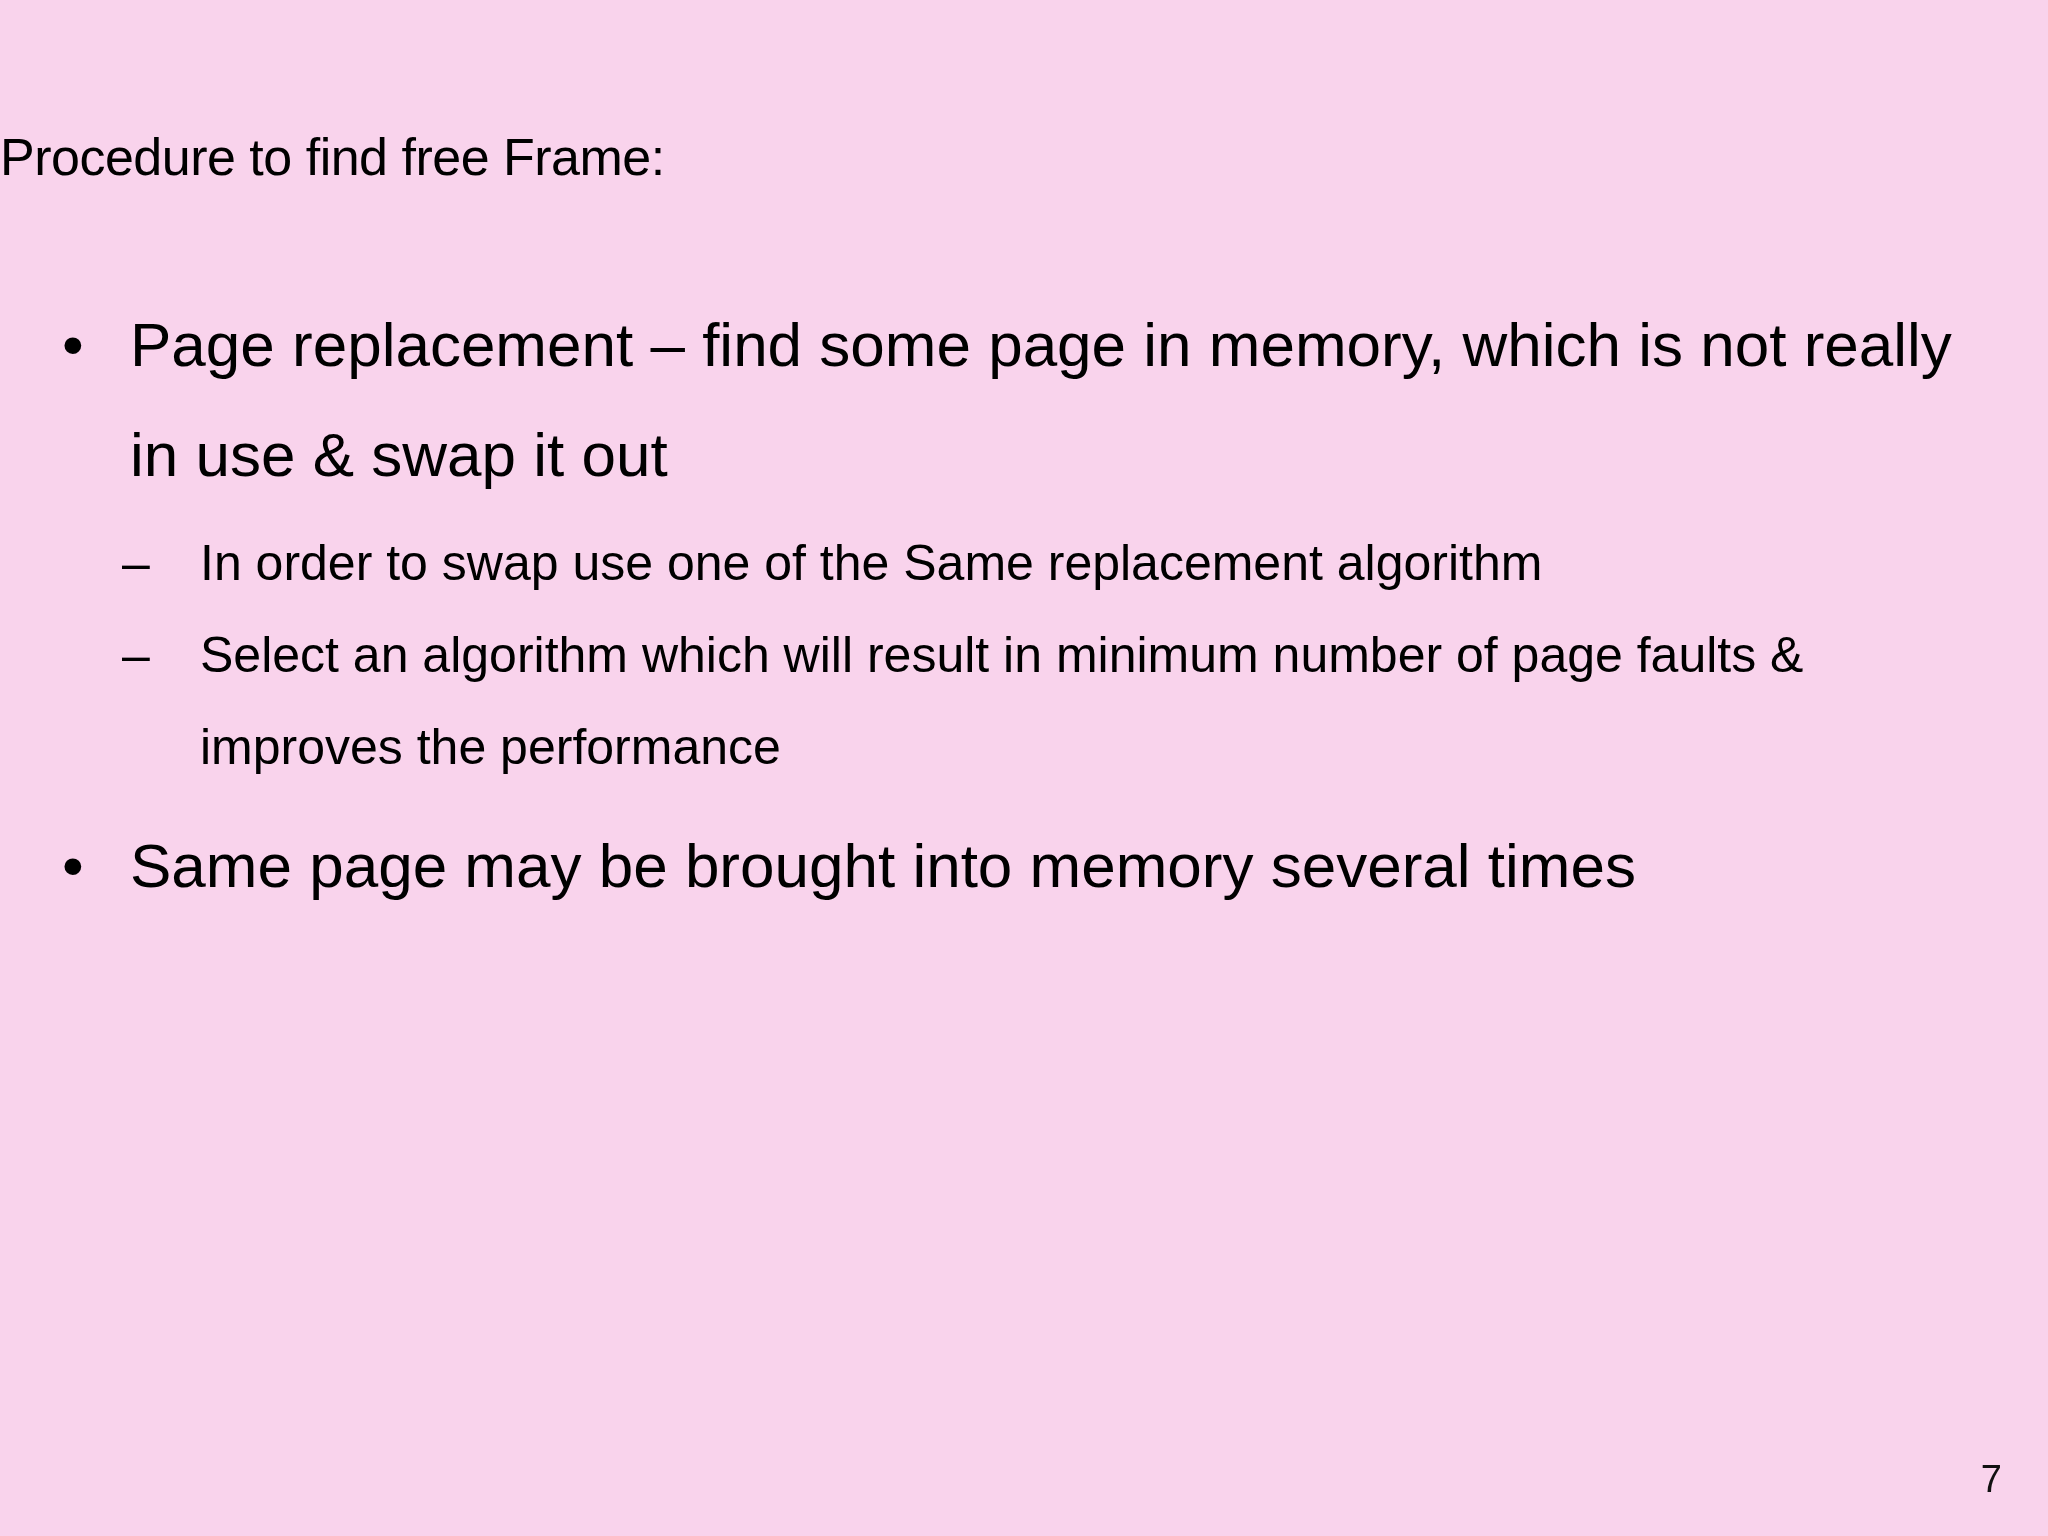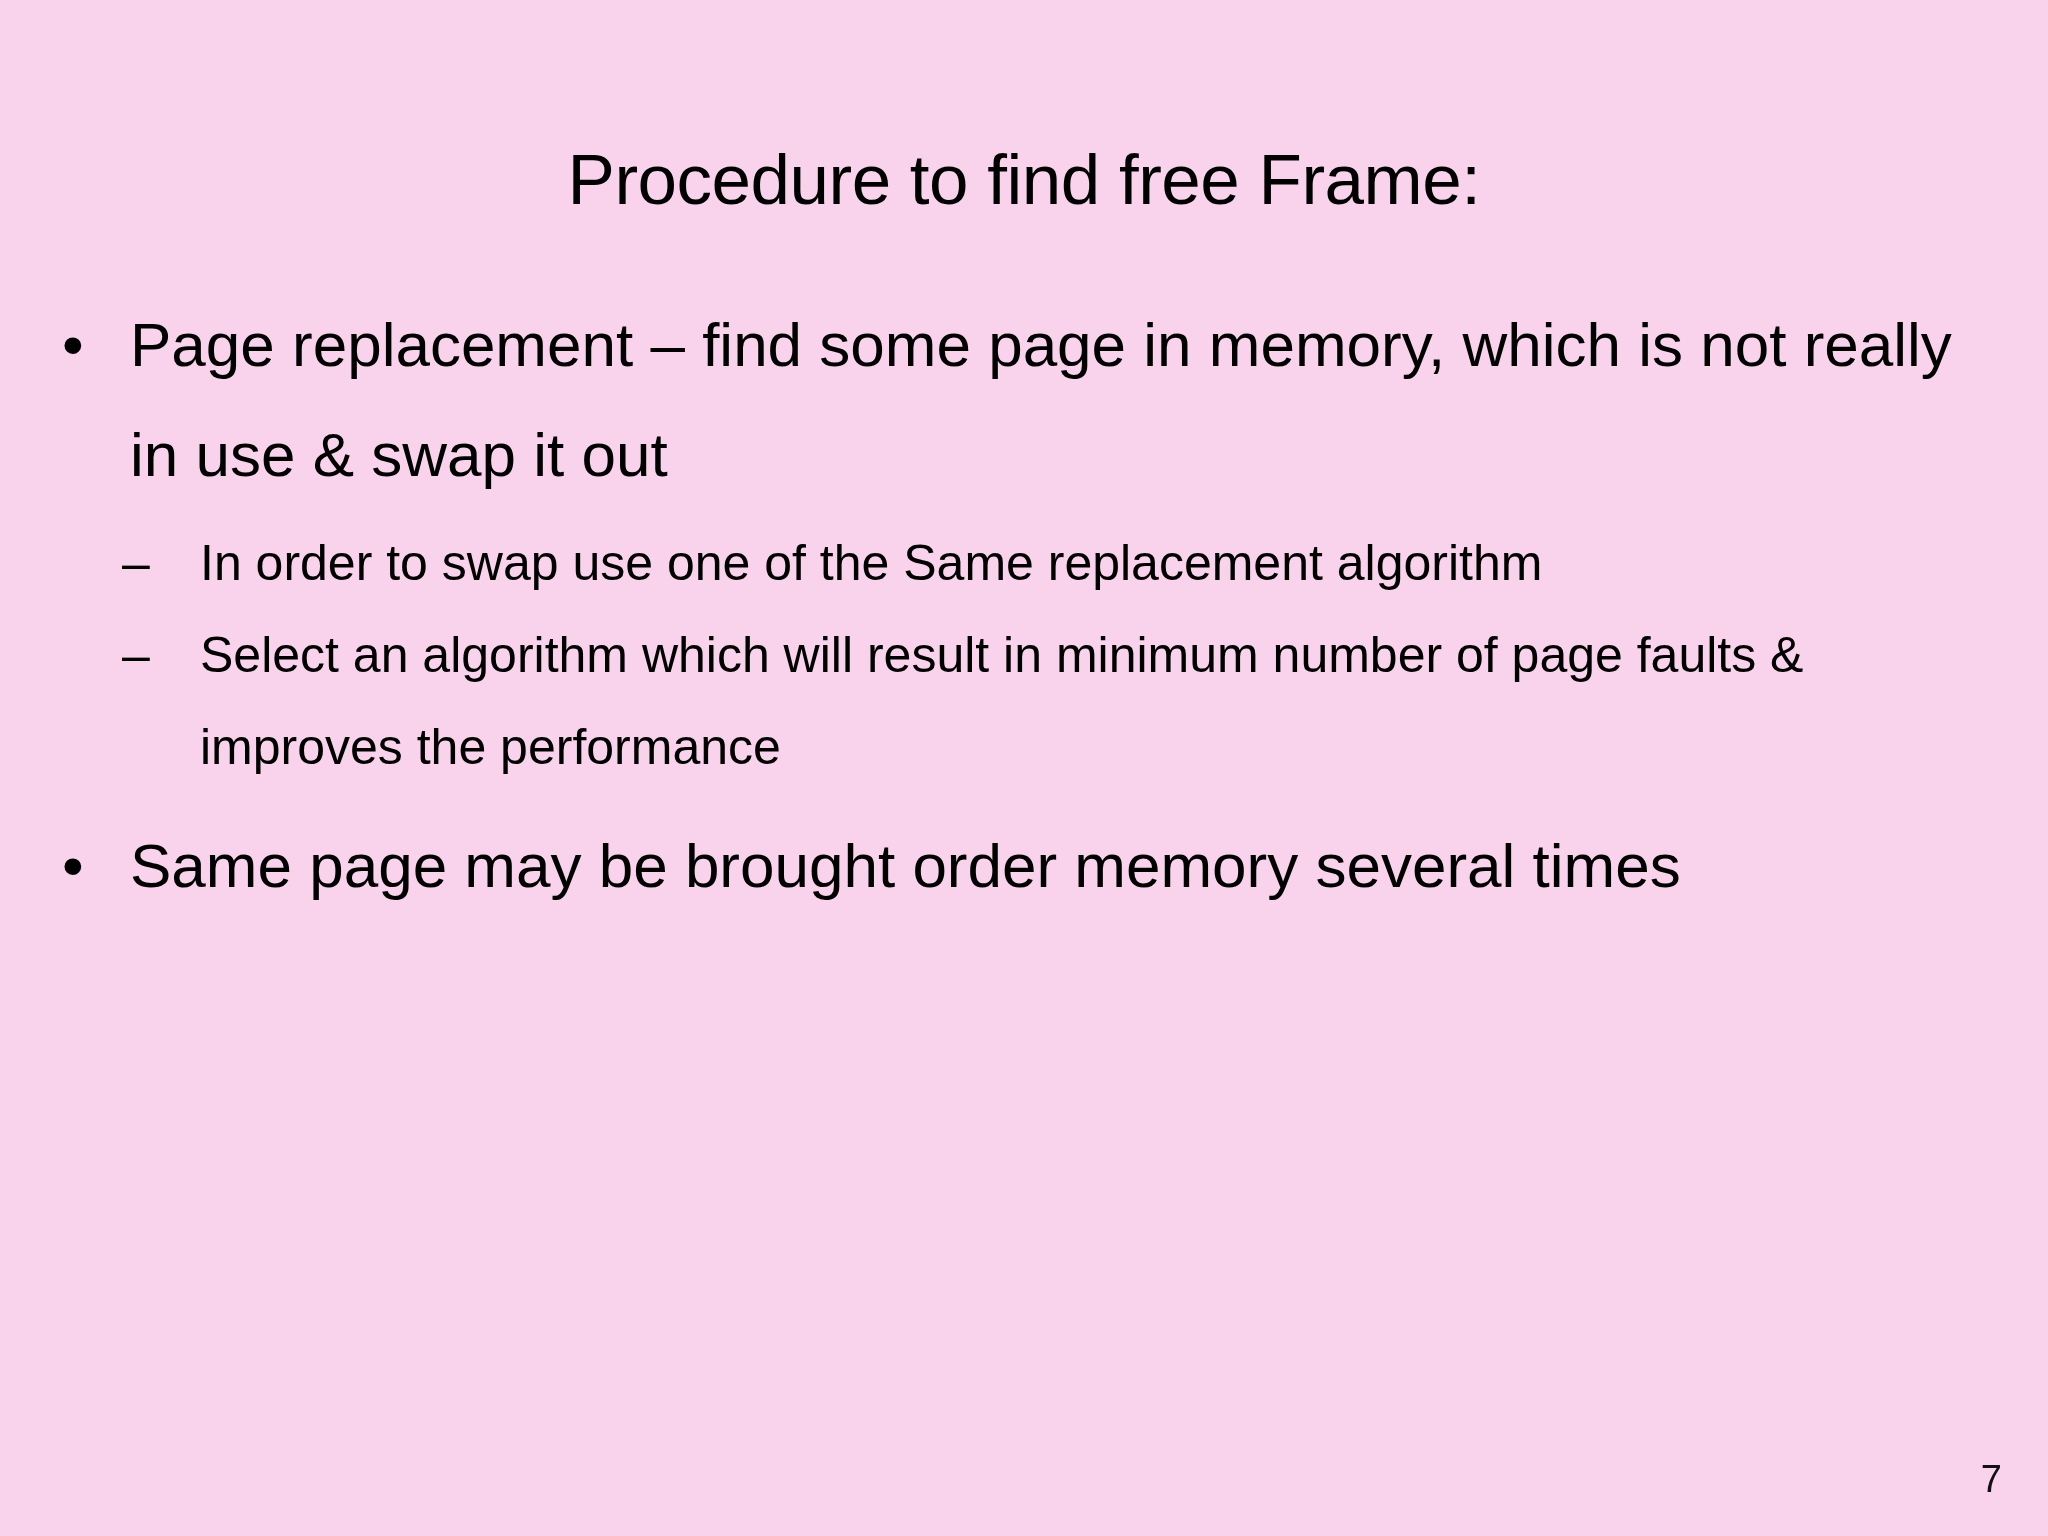"Procedure to find free Frame:" .slide-title { font-size: 71px -> 52px; text-align: center -> left }
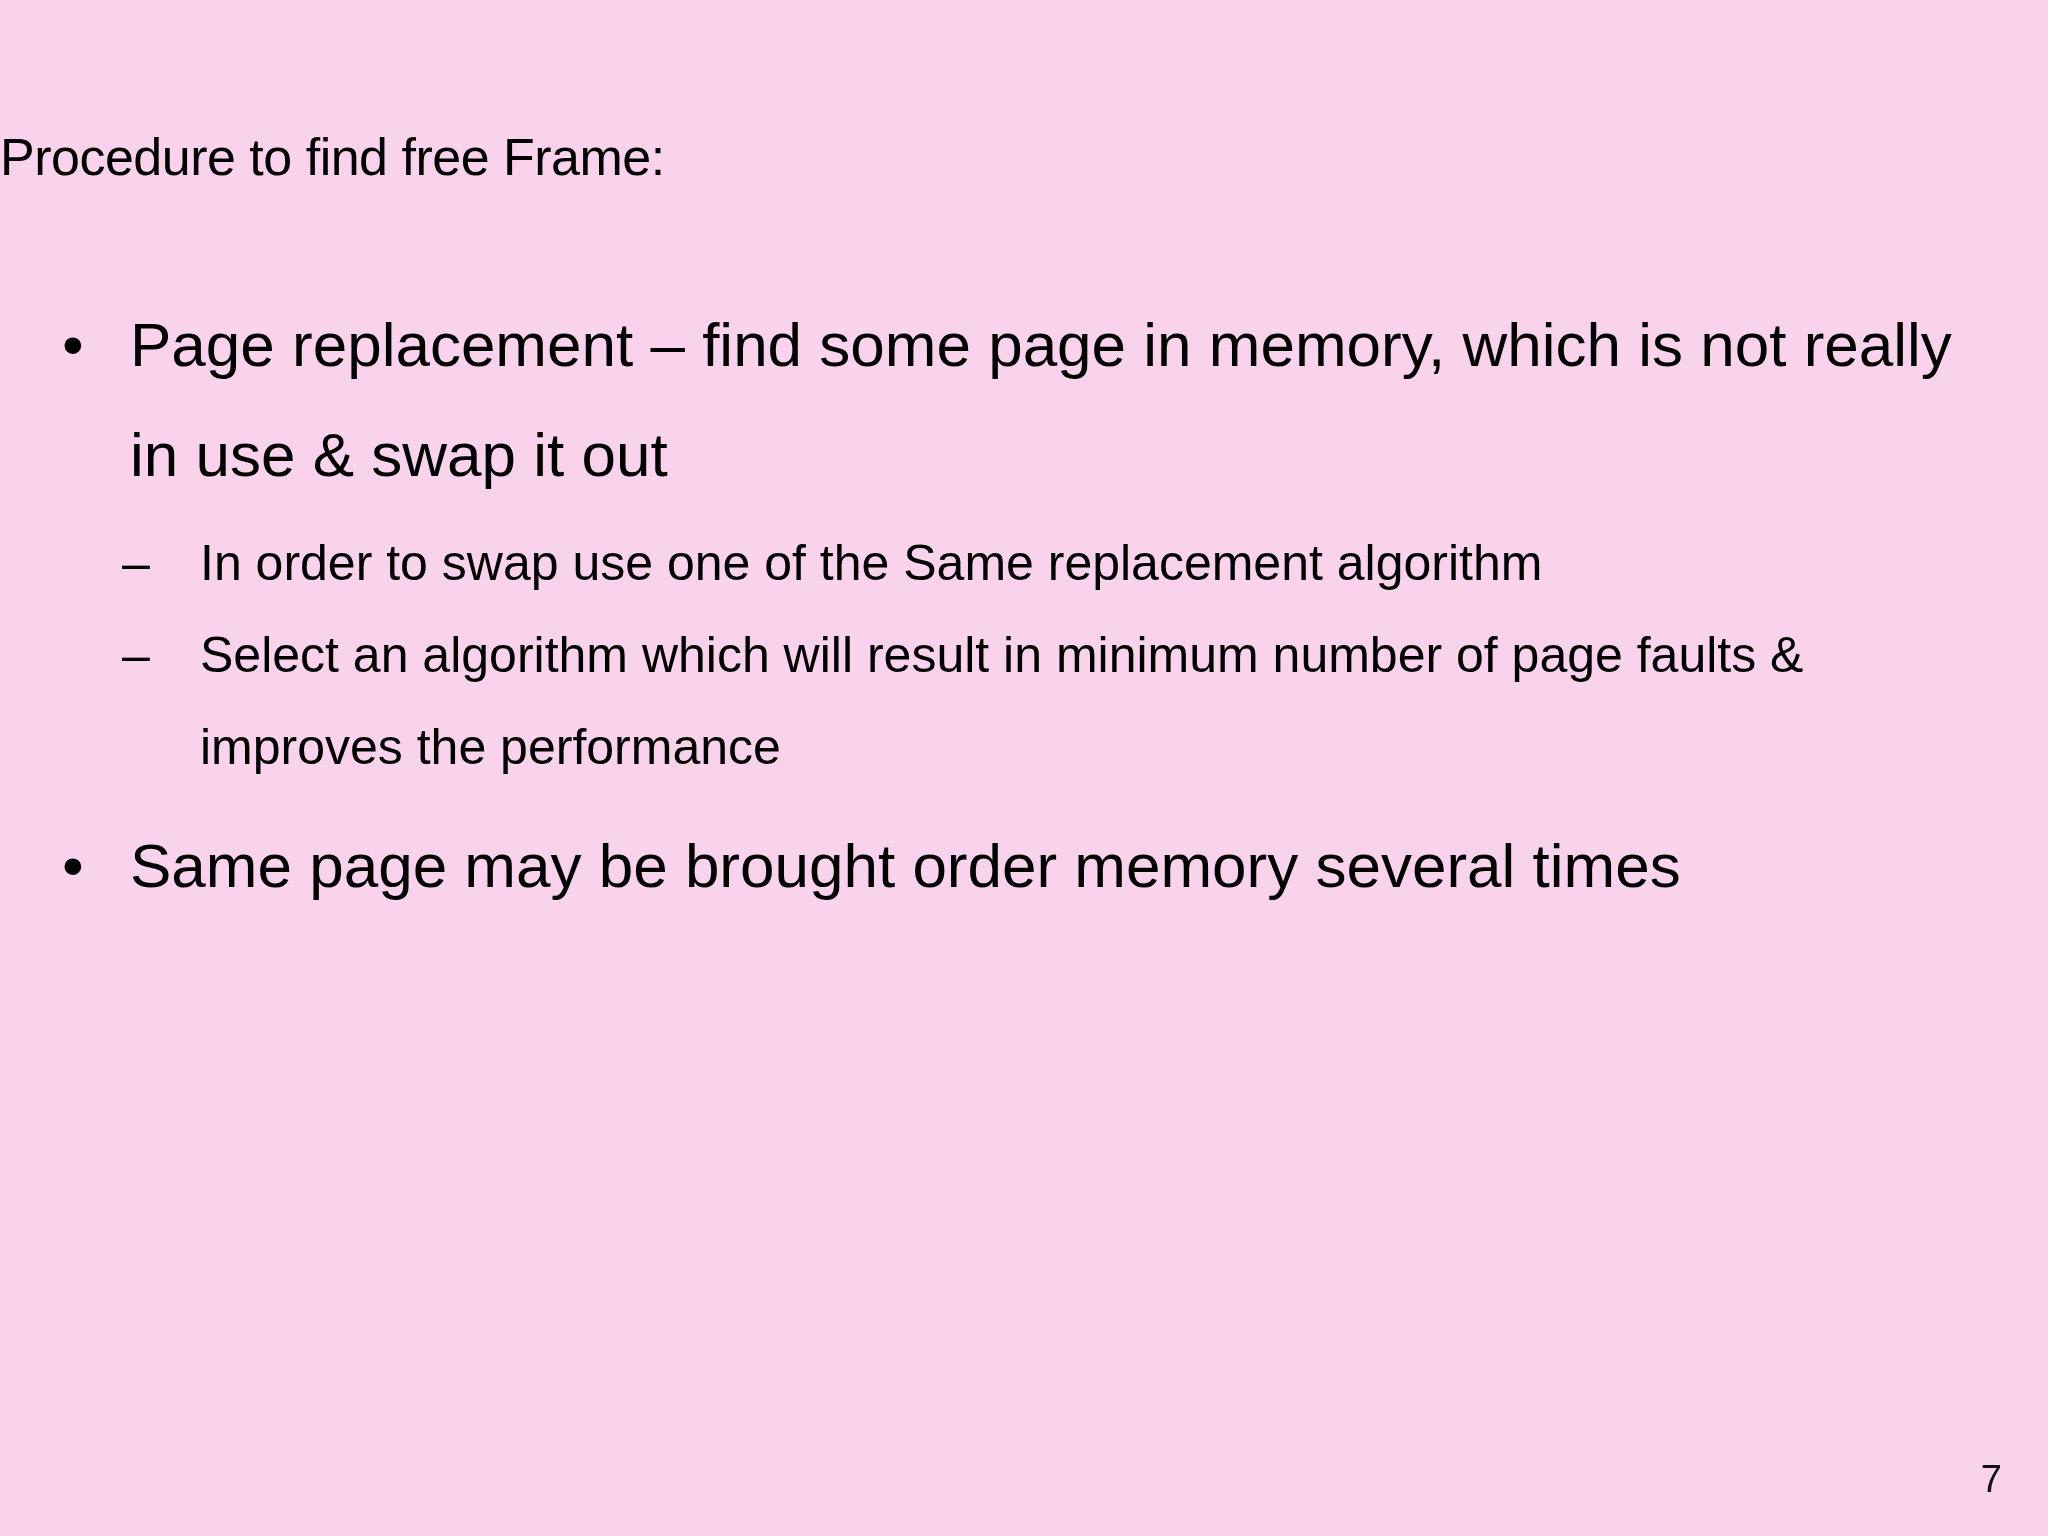"Same page may be brought" span { text: order -> into }
